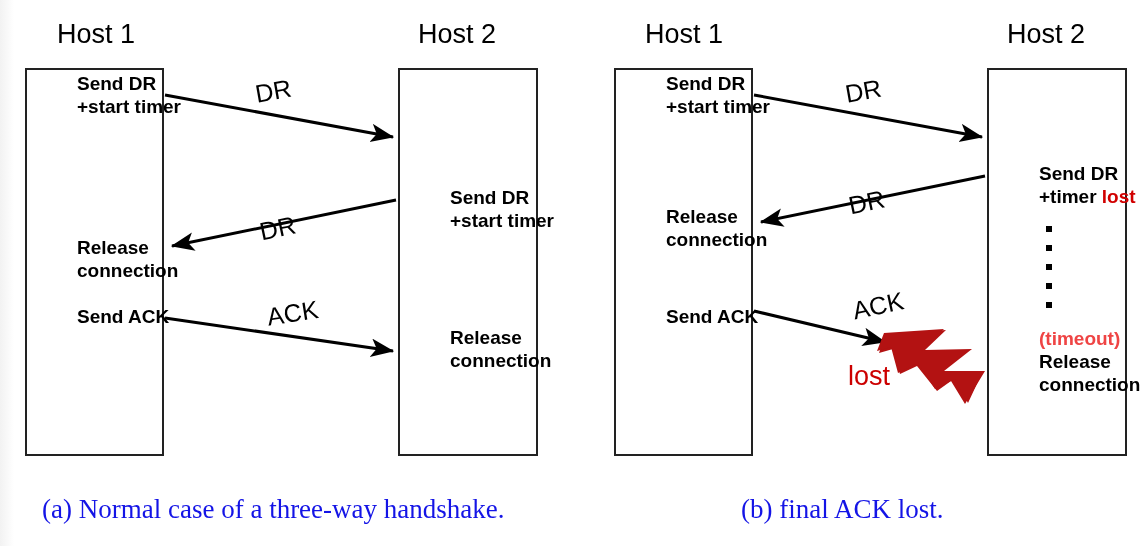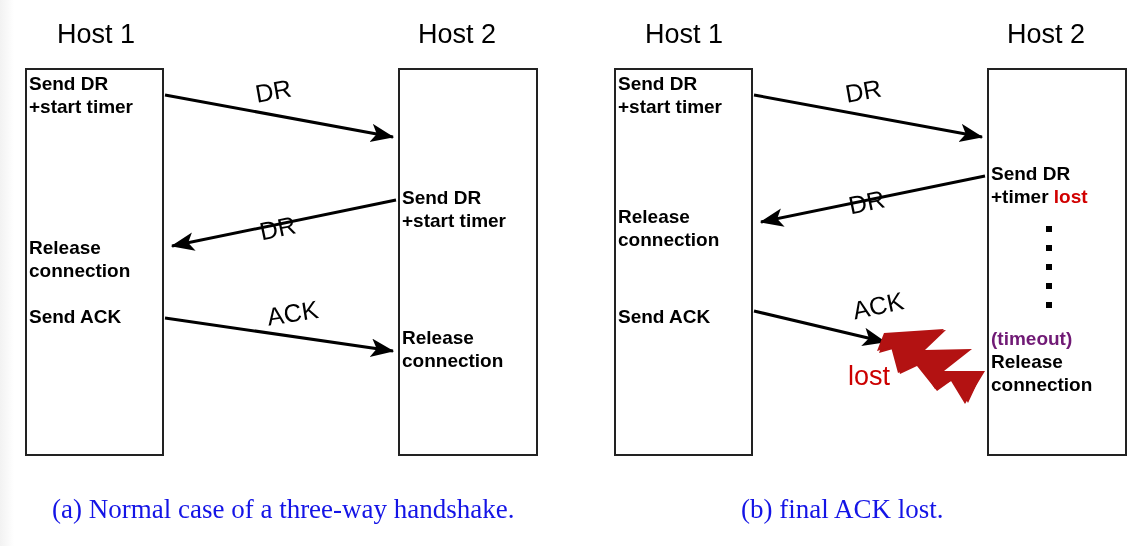"Send DR" .ev { margin-left: none -> 48px }
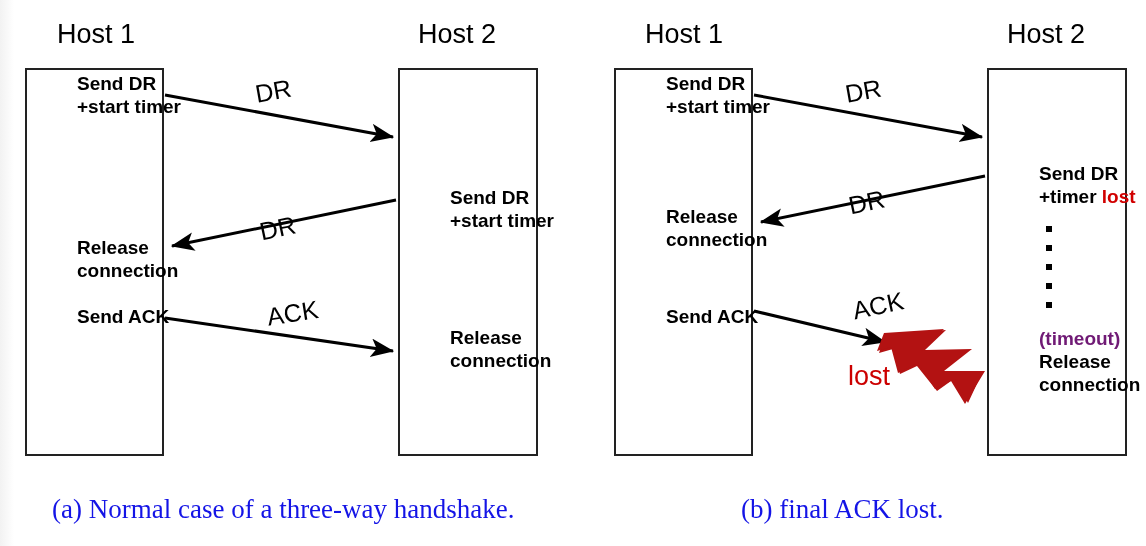"(timeout)" .ev-red { color: #701a75 -> #ef4444 }
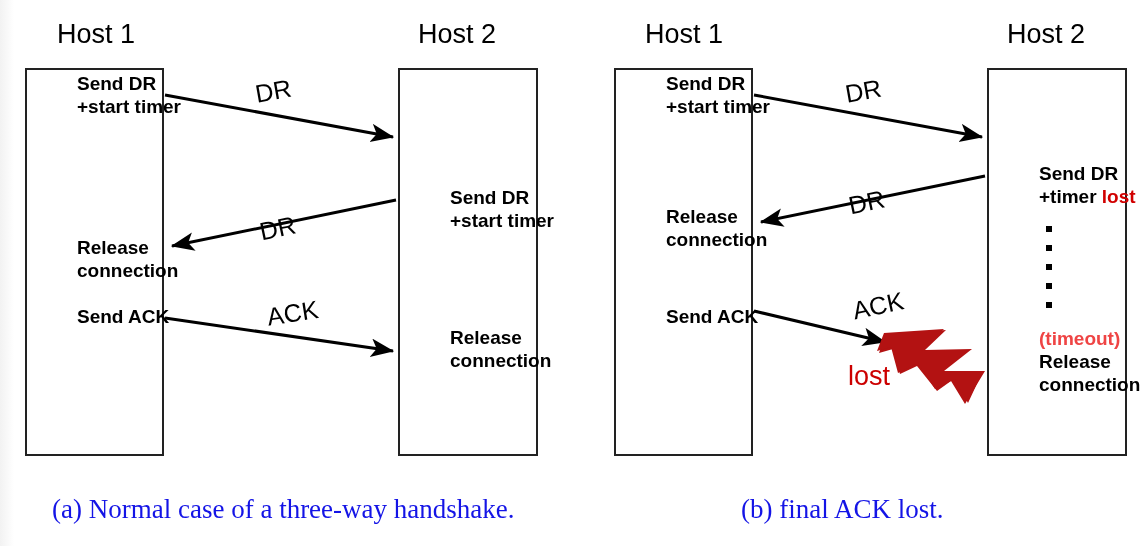"(a) Normal case of a" div.caption { left: 52px -> 42px }
